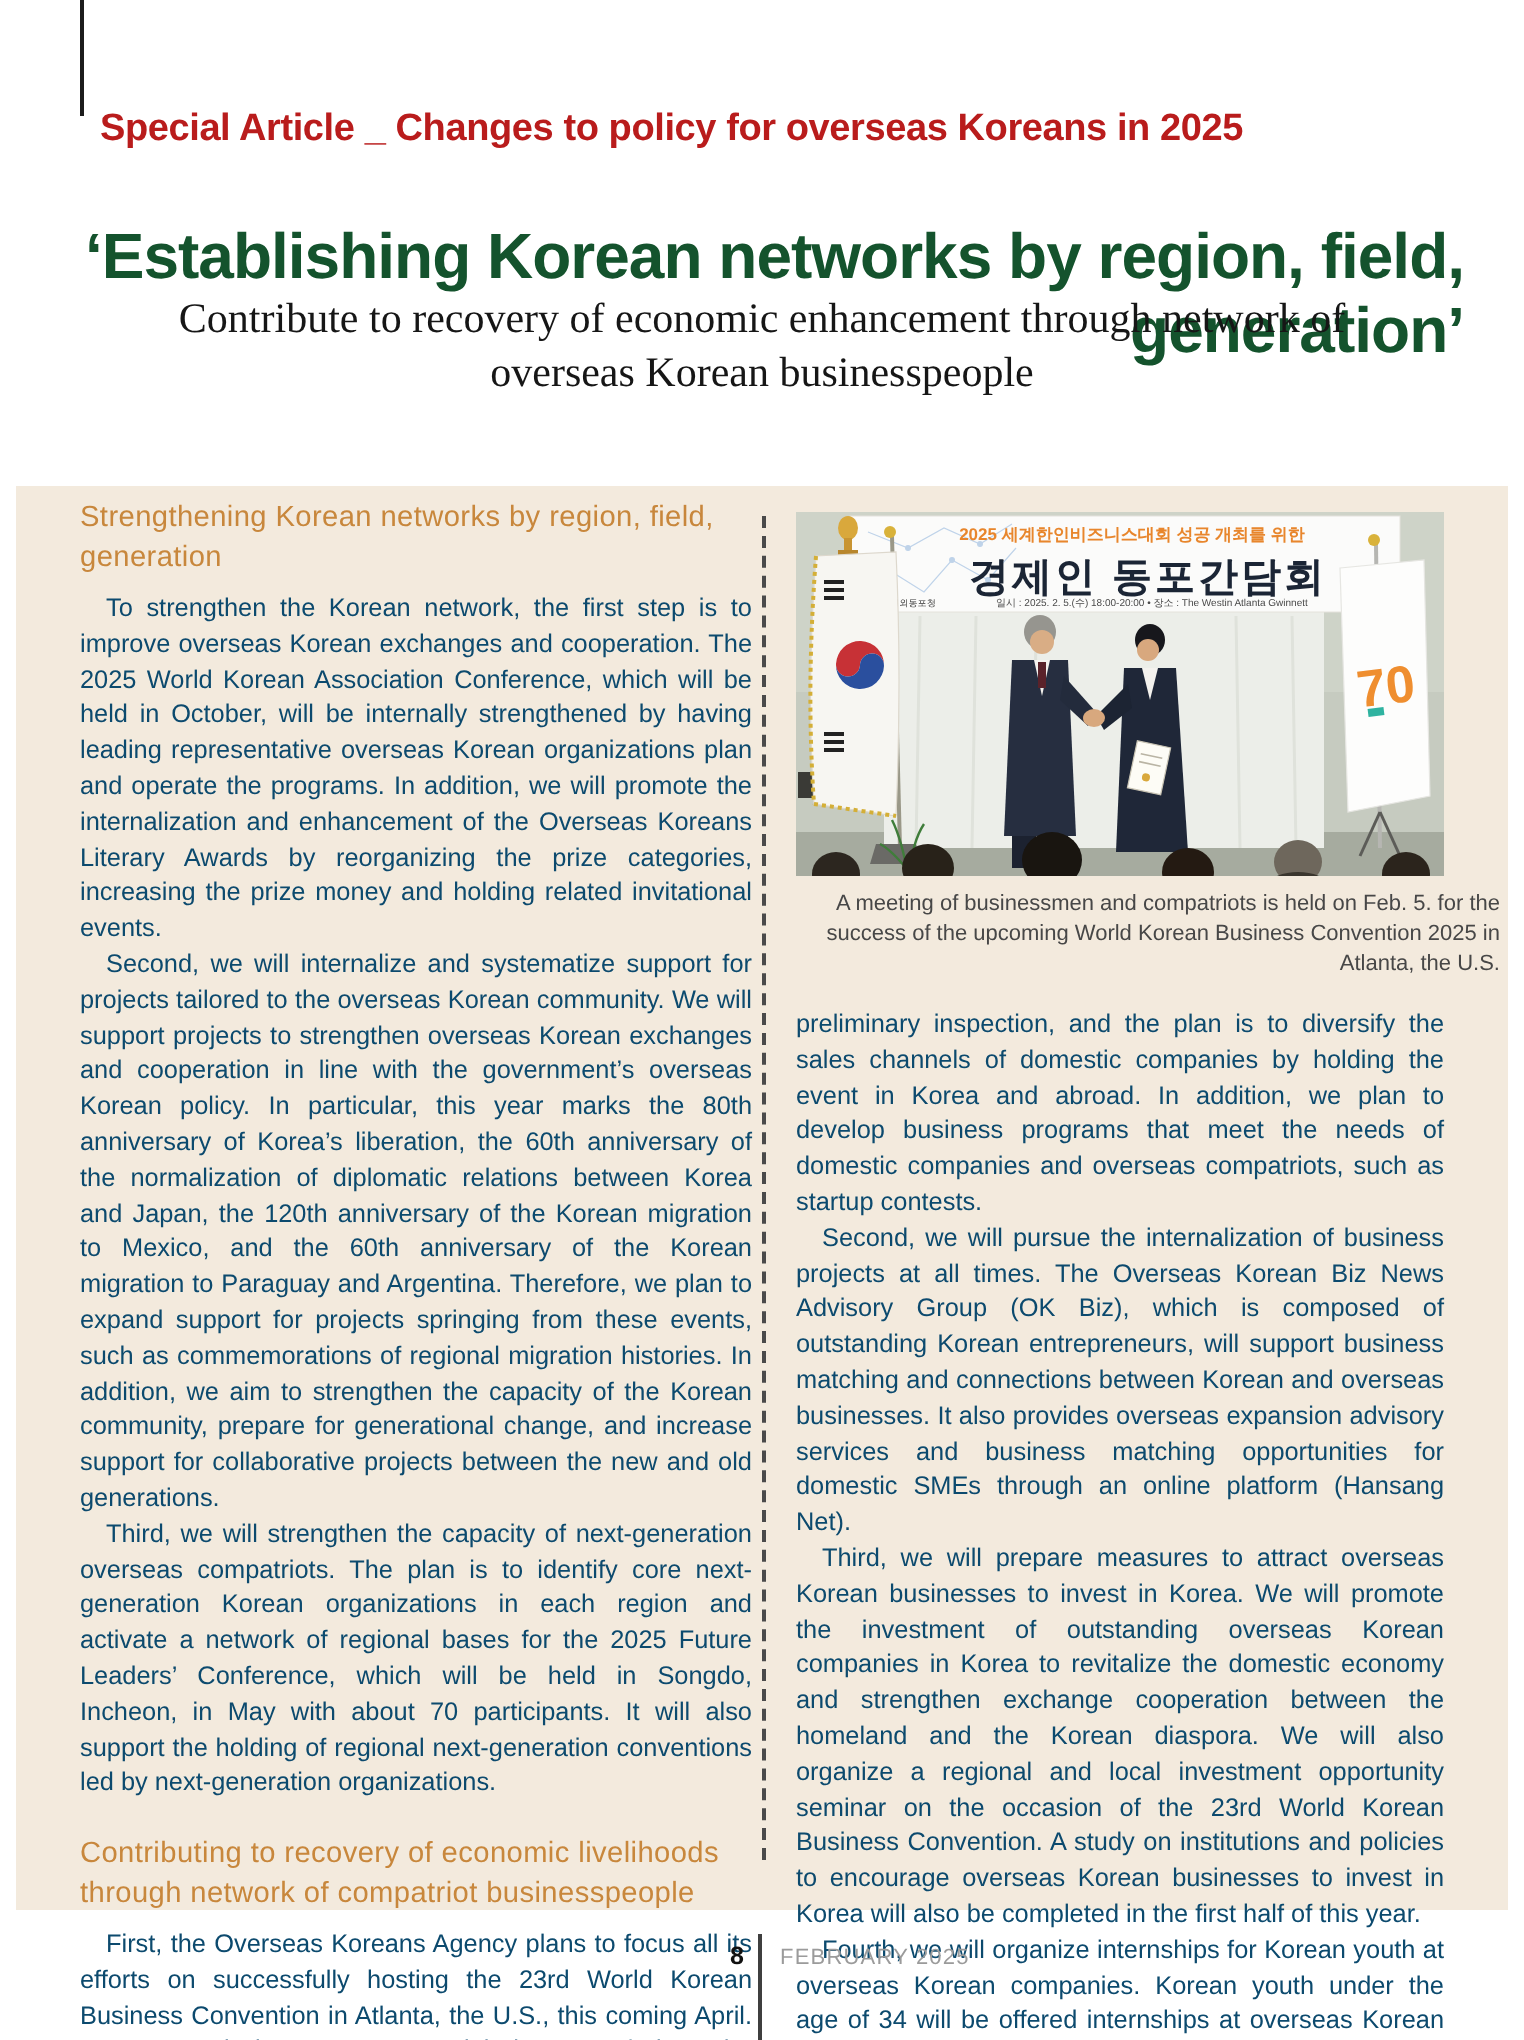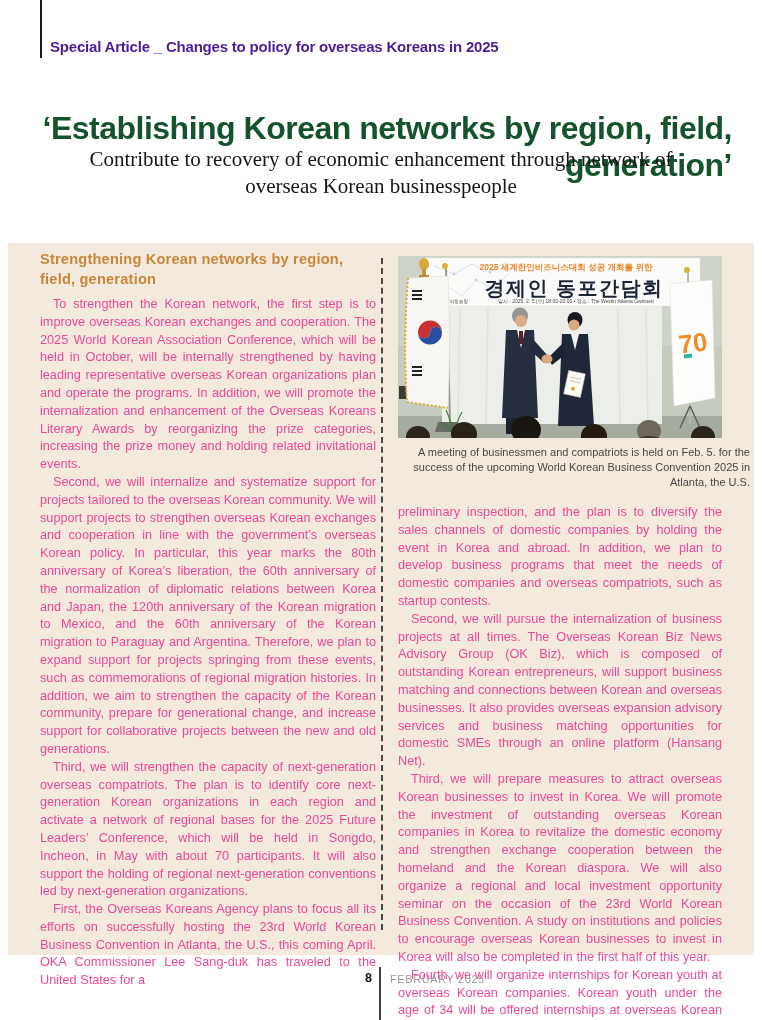"Special Article _ Changes to" .strap { color: #4c1d95 -> #b91c1c; font-size: 15px -> 19px; top: 38px -> 54px }
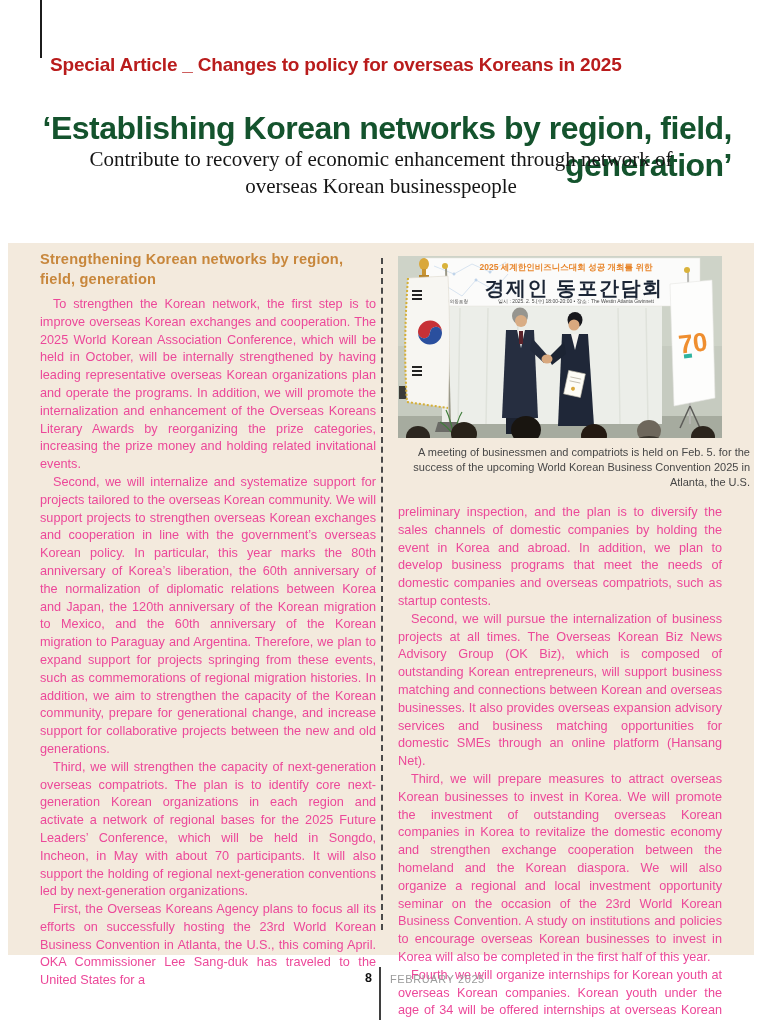"Strengthening Korean networks by region," h3.sec { font-weight: bold -> normal }
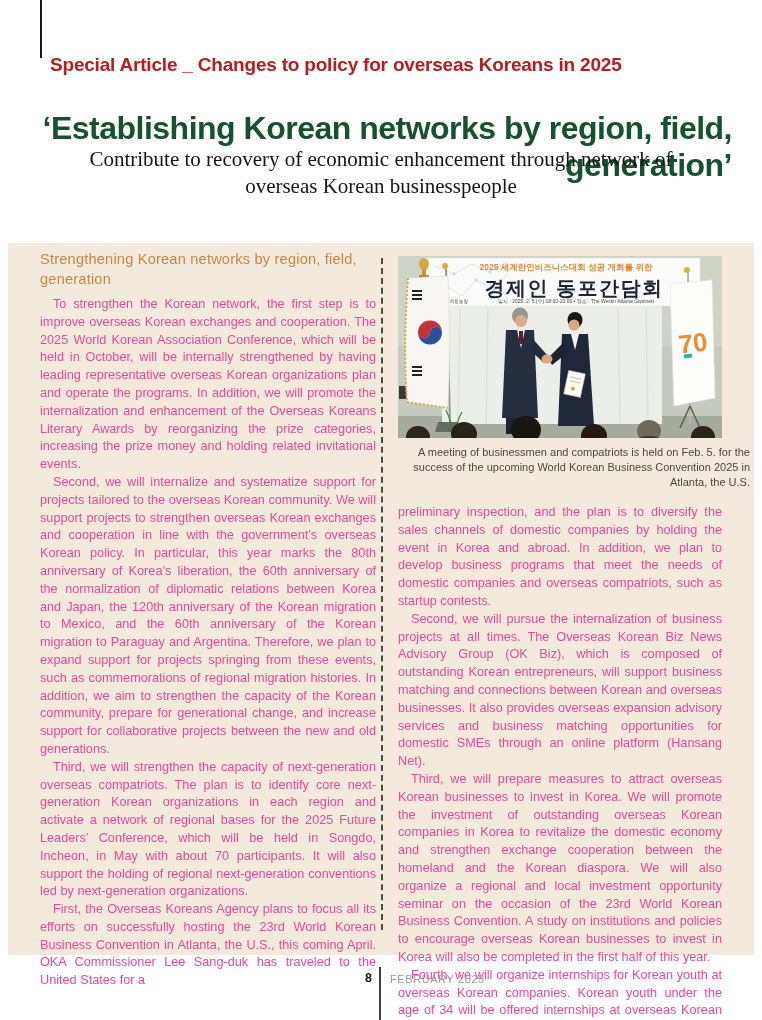"To strengthen the Korean network," p.body { color: #ec4899 -> #0c4a6e }
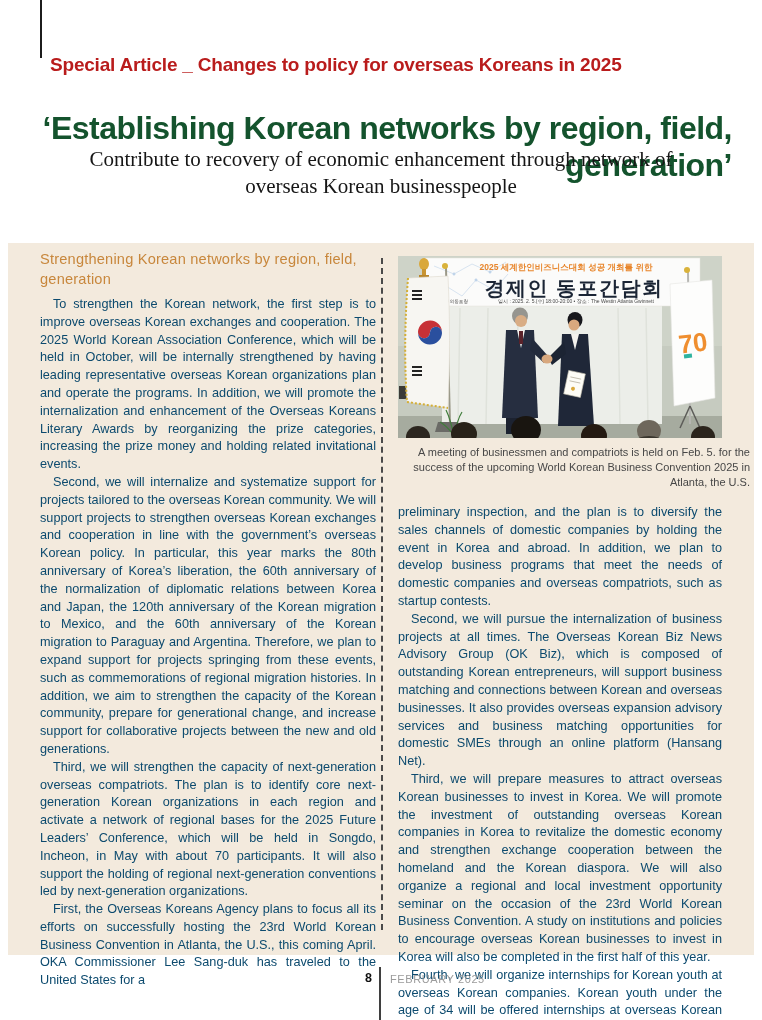"Contributing to recovery of economic" h3.sec { html: none -> <h3>Contributing to recovery of economic livelihoods through network of compatriot businesspeople</h3> }
